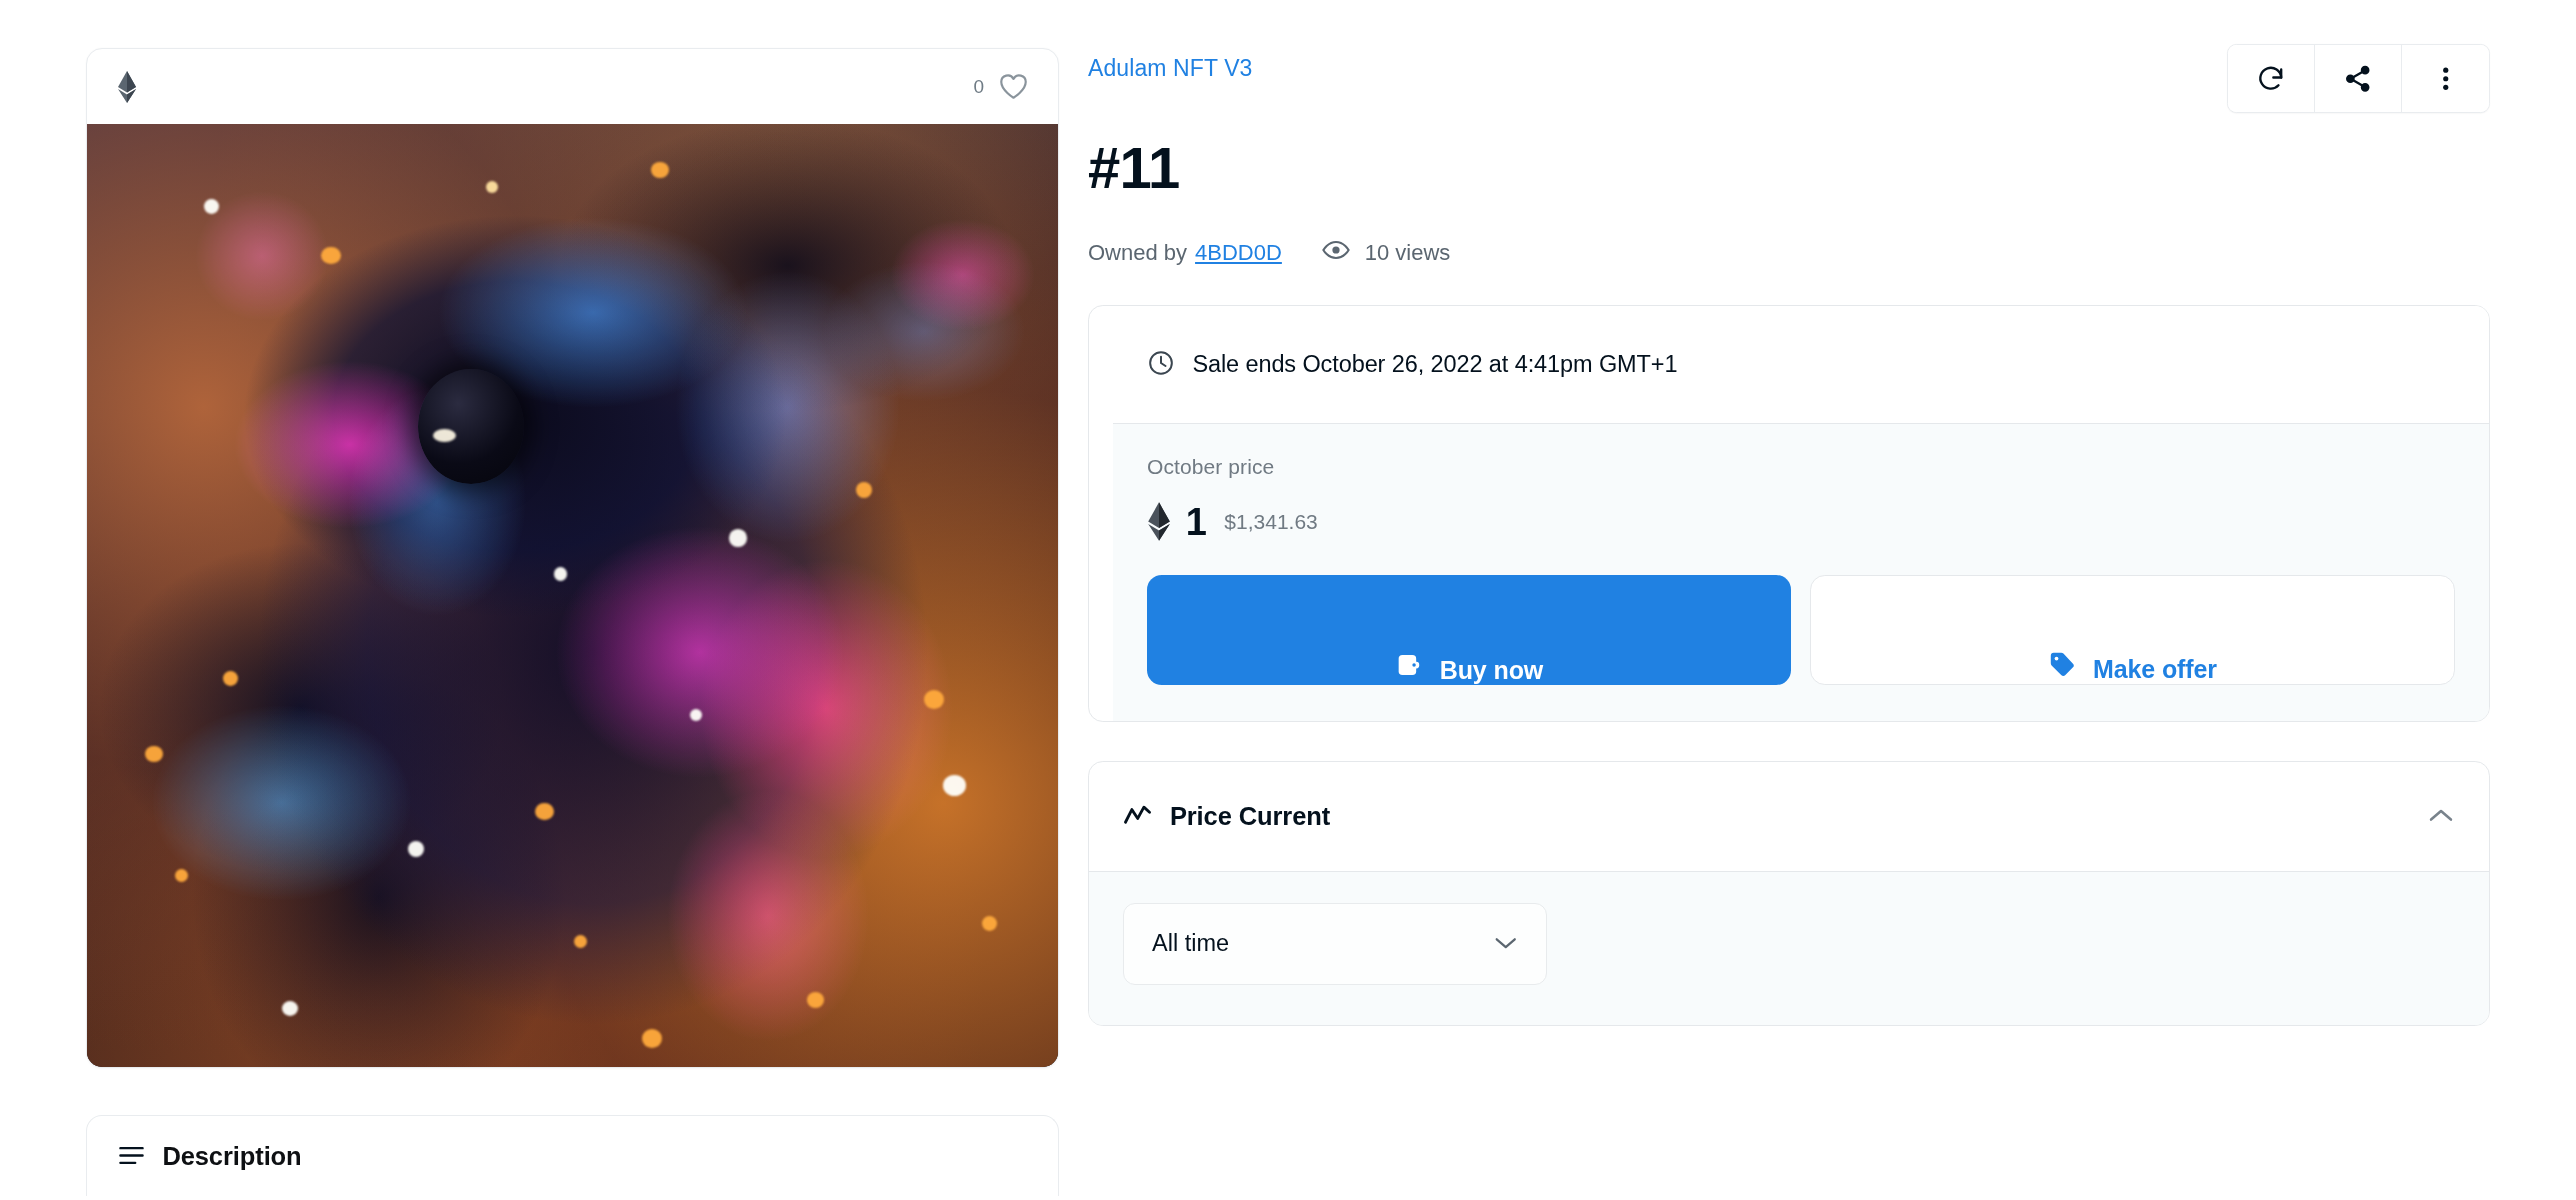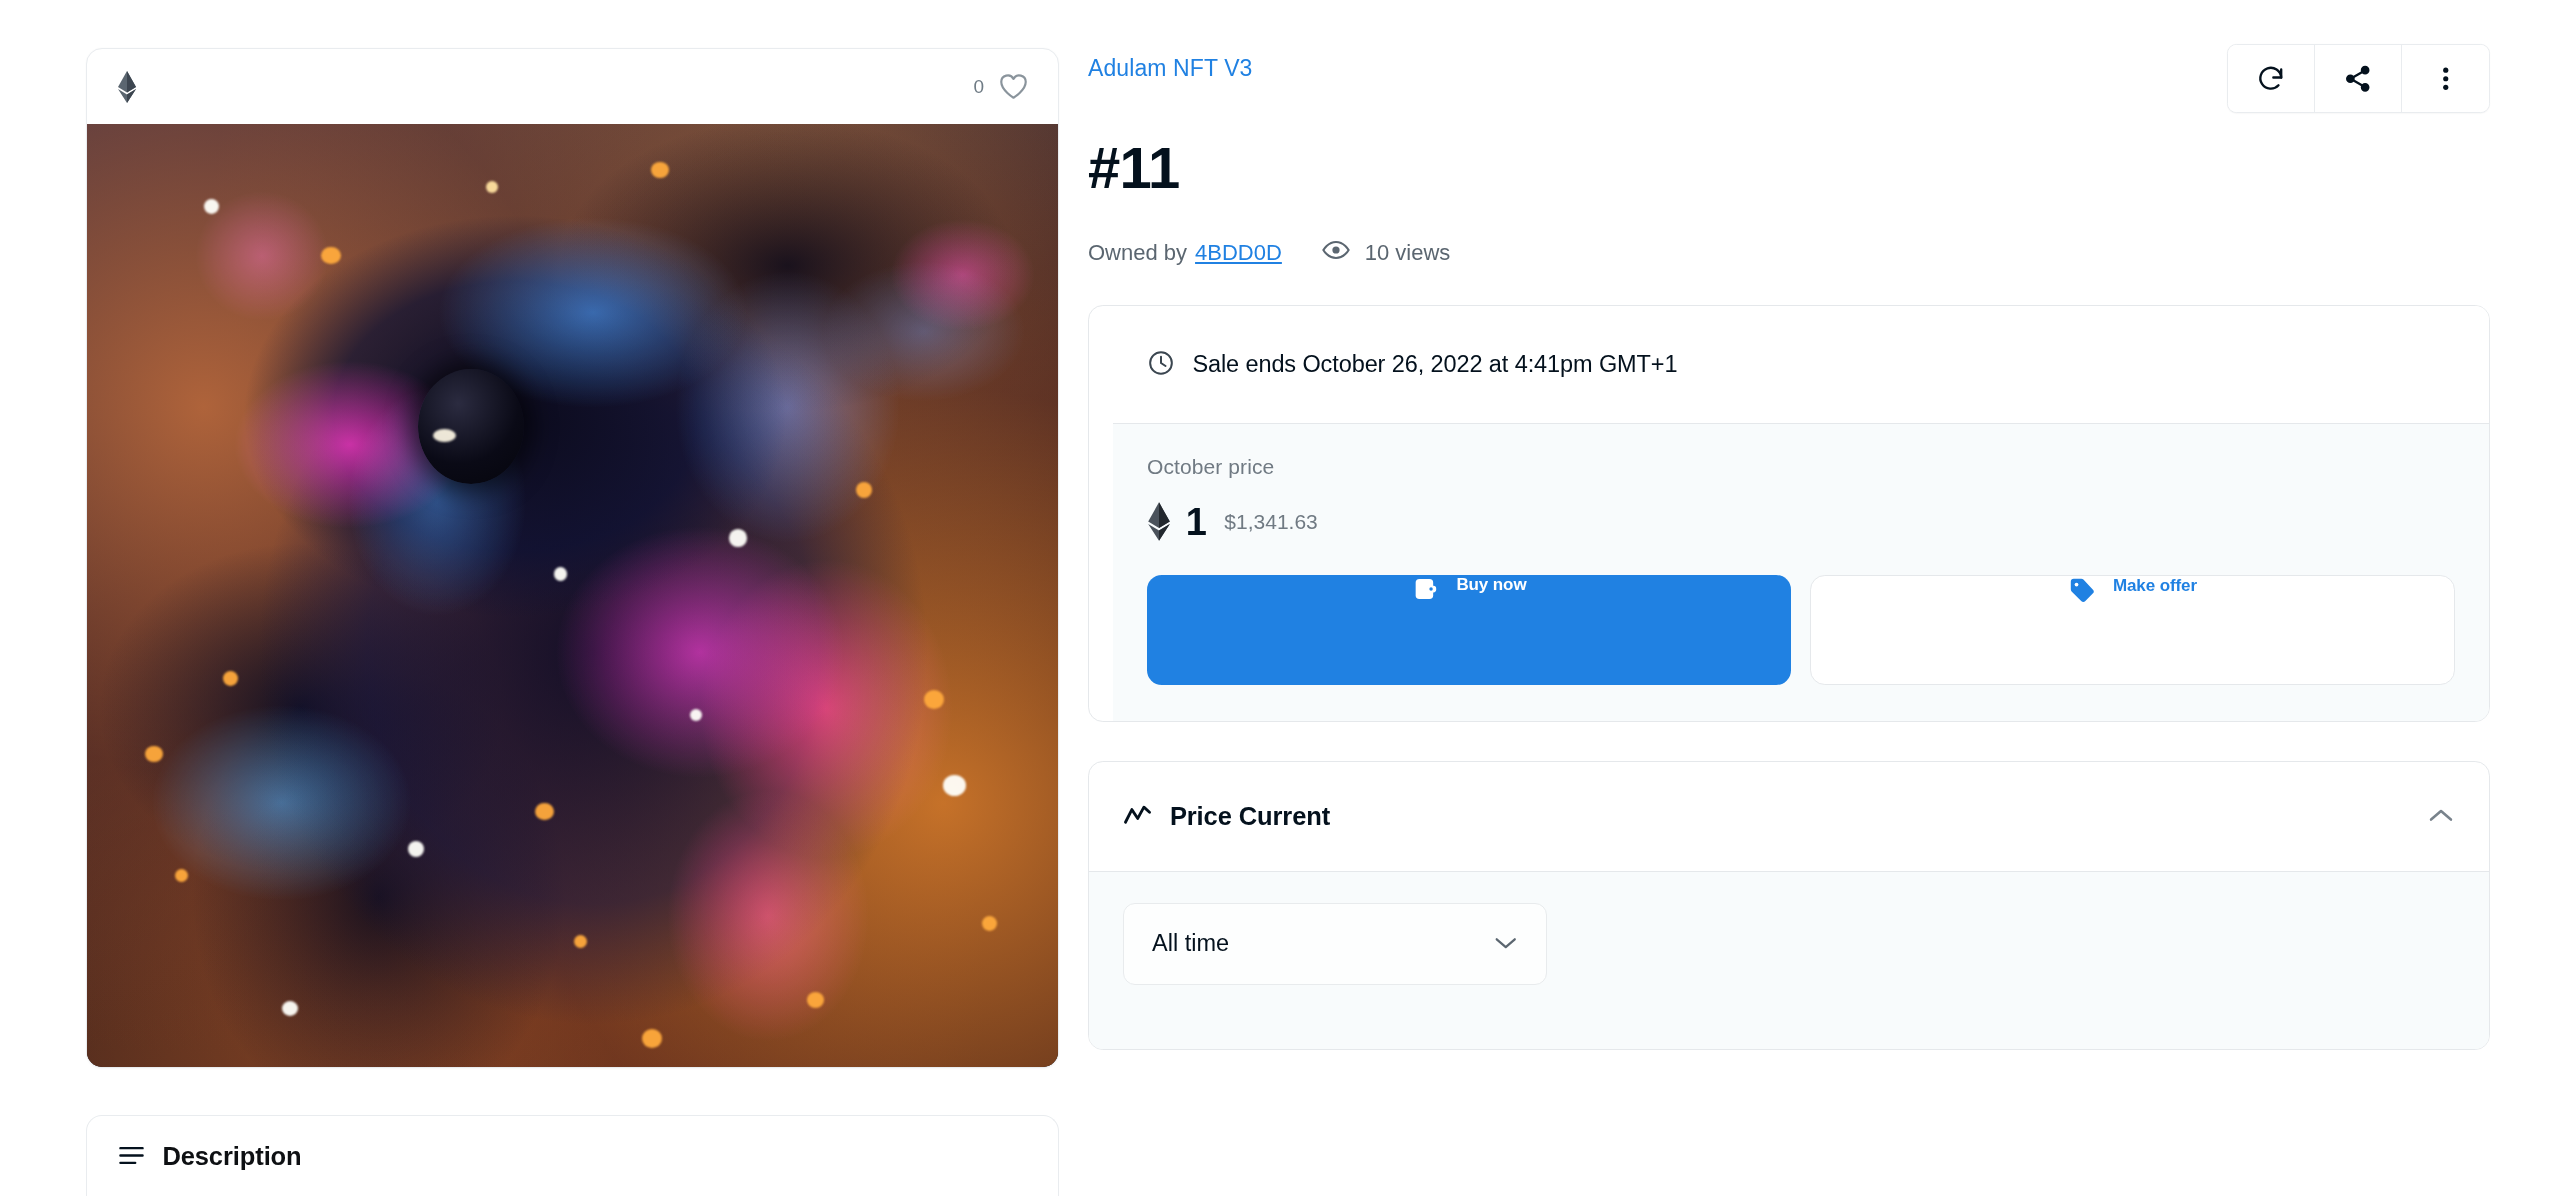"Buy now" .btn { align-items: flex-start -> flex-end; font-size: 17px -> 25px }
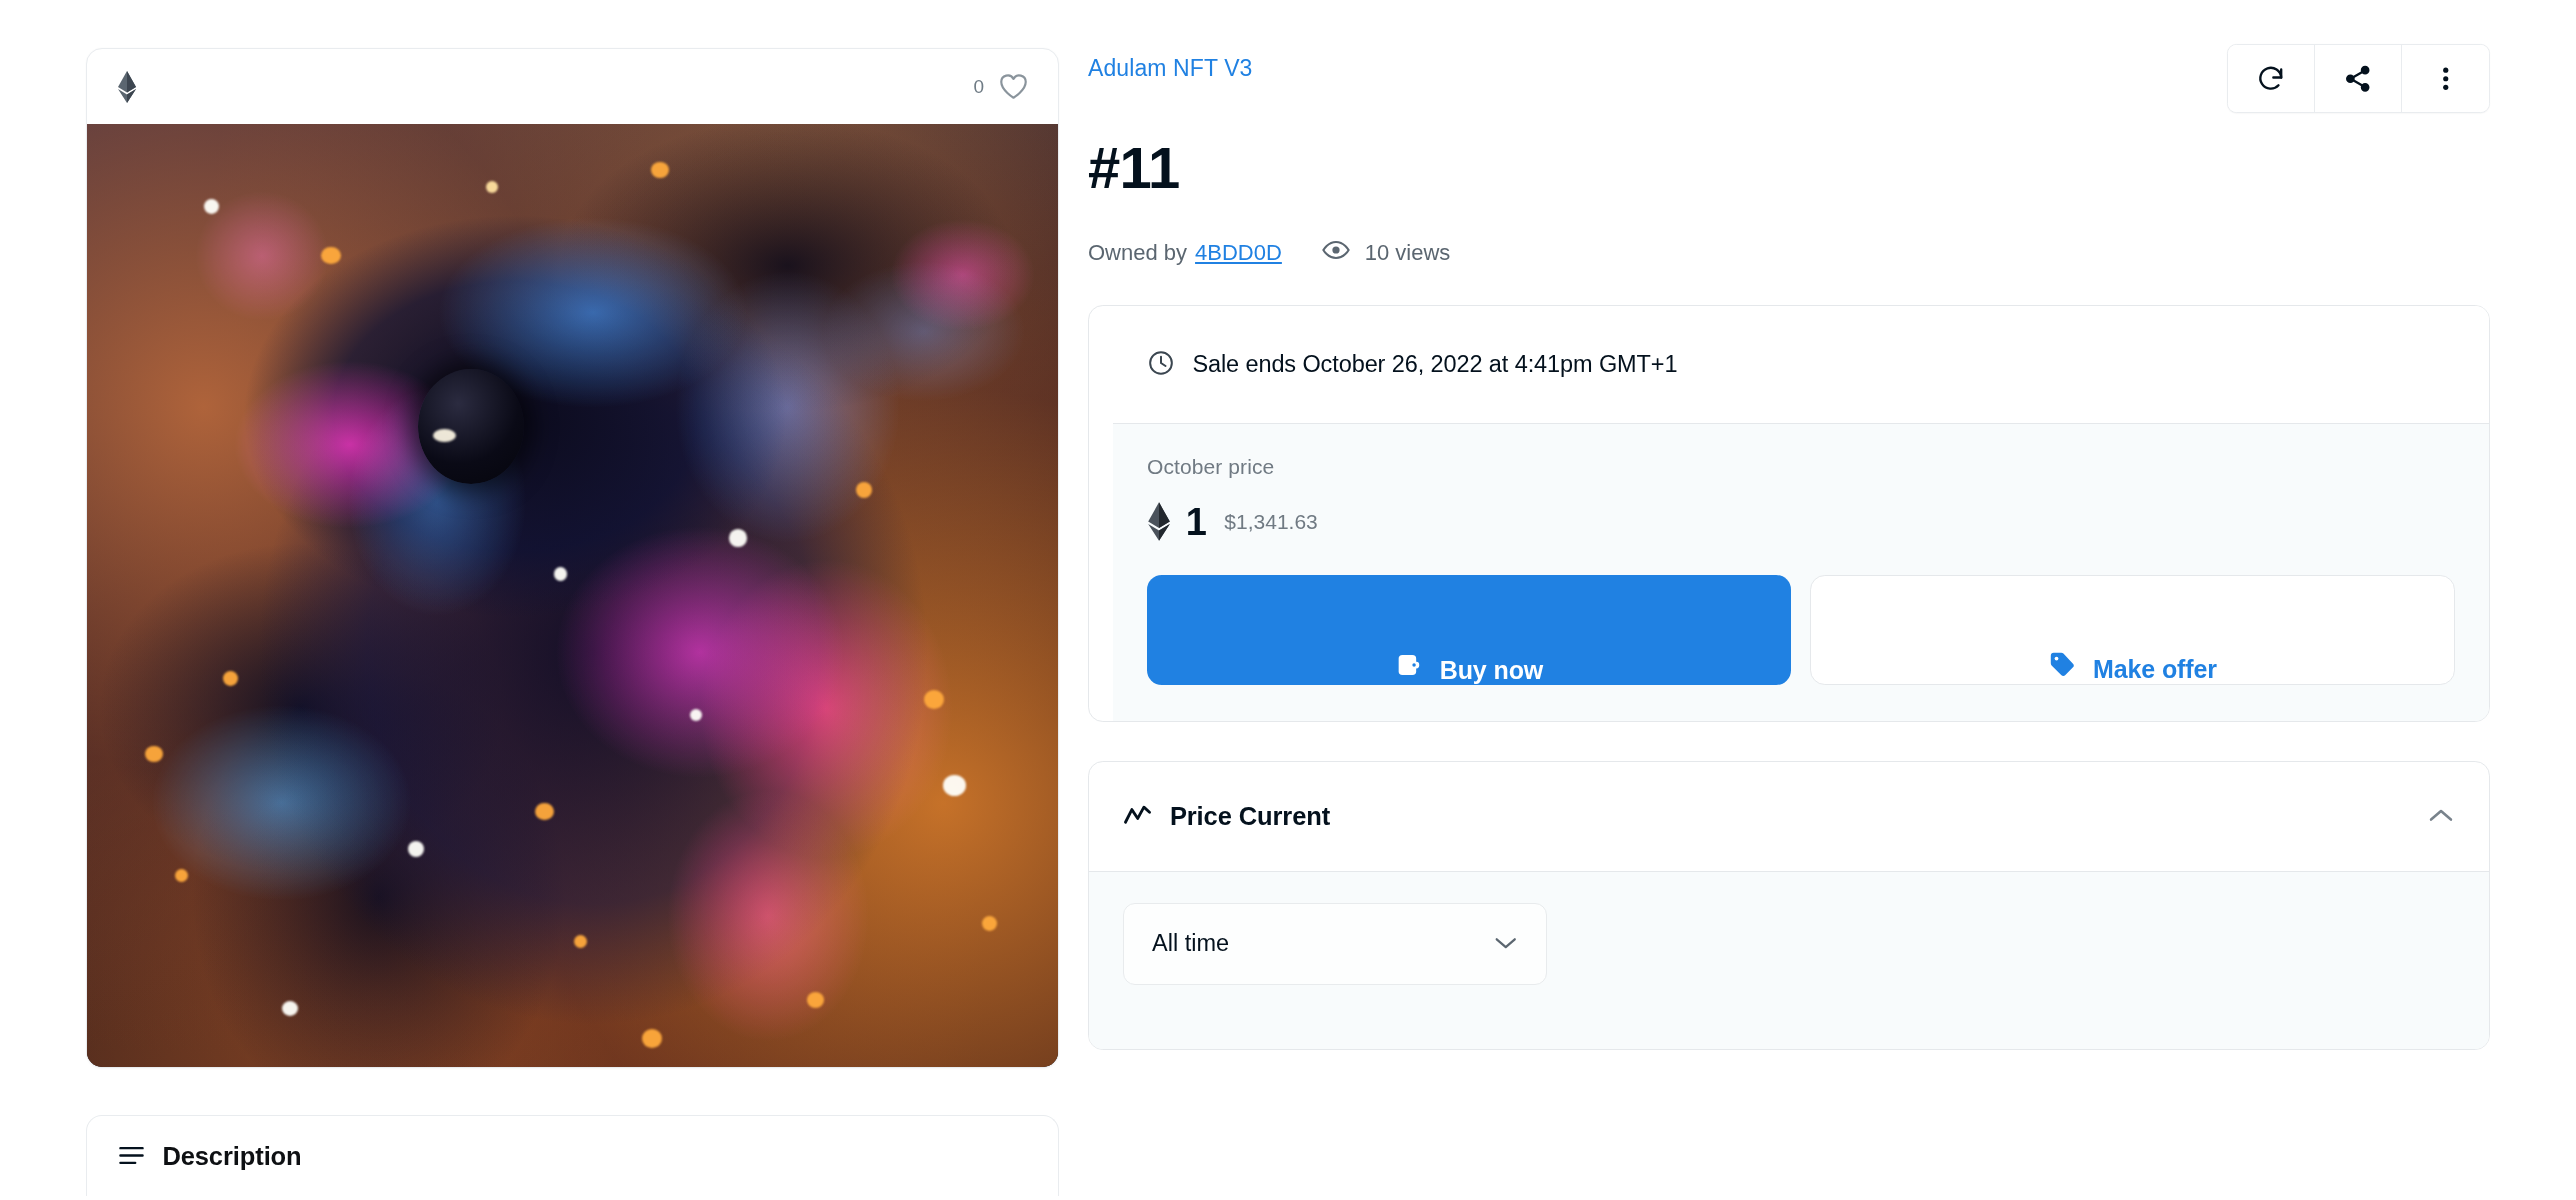"All time" .ph-body { padding: 31px 34px 64px 34px -> 31px 34px 40px 34px }
